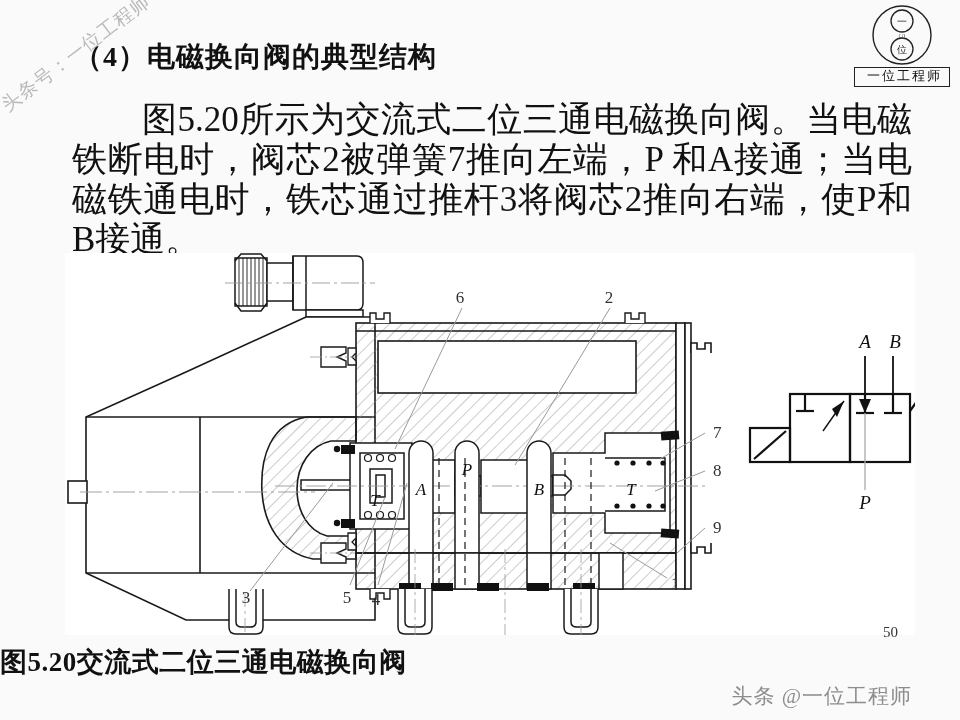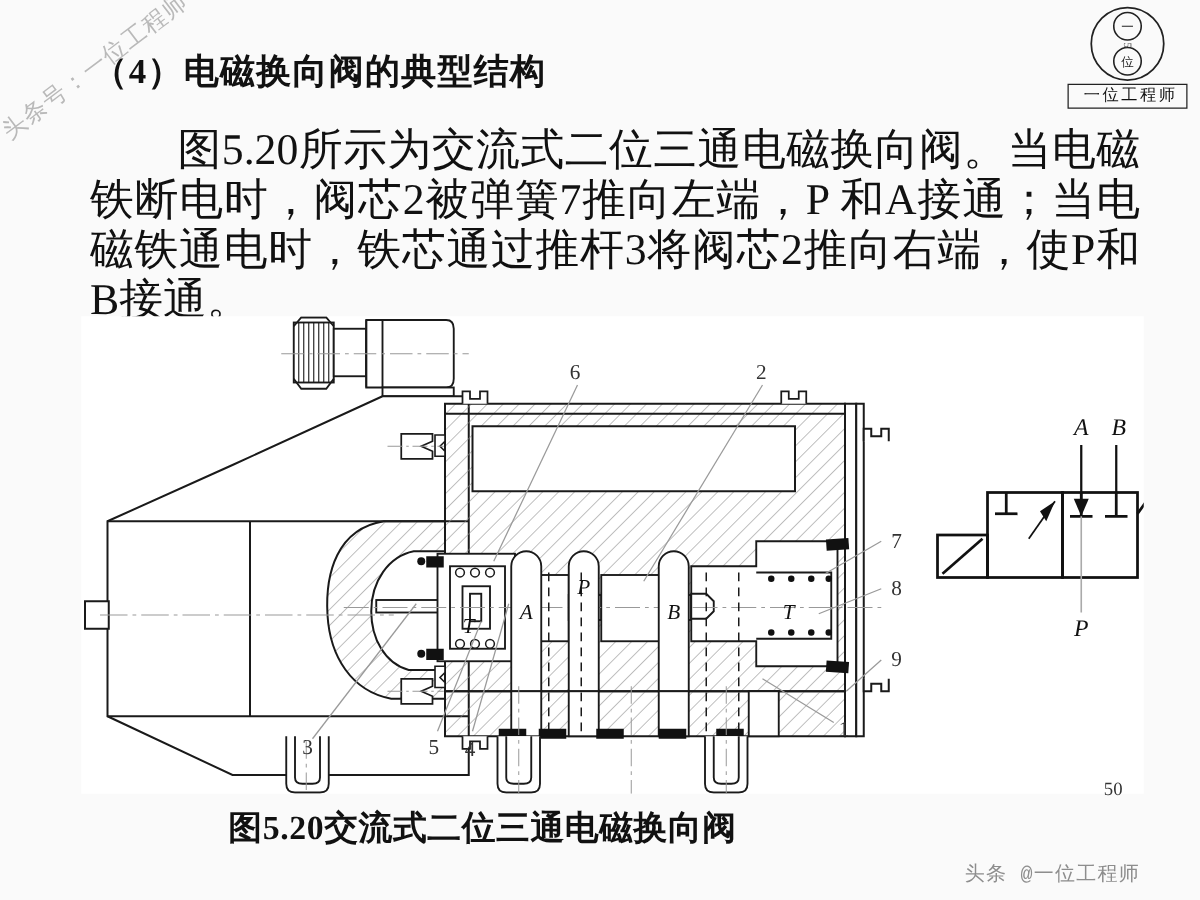"图5.20交流式二位三通电磁换向阀" .caption { text-align: center -> none }
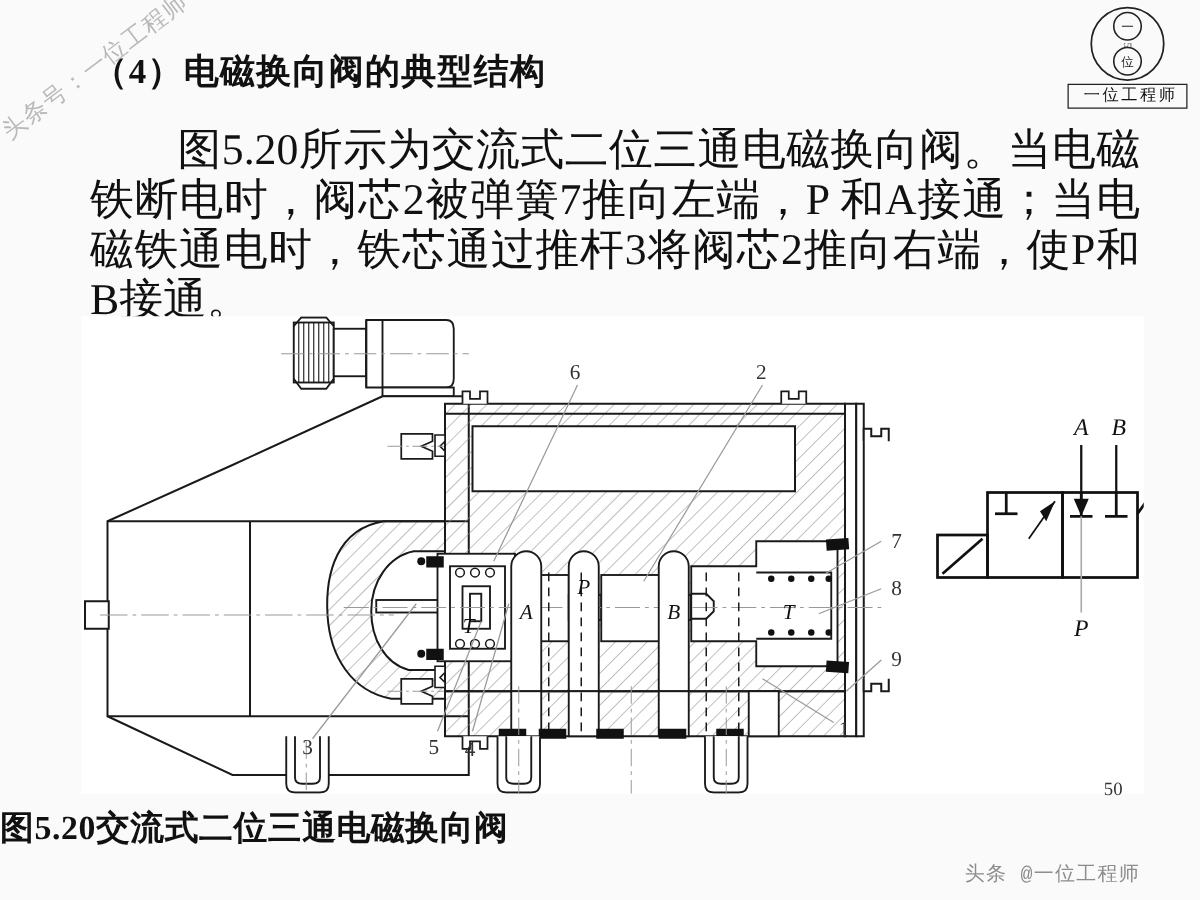"头条 @一位工程师" .wm-bottom { font-family: Liberation Mono, monospace -> Liberation Serif, serif; font-size: 16px -> 21px }
